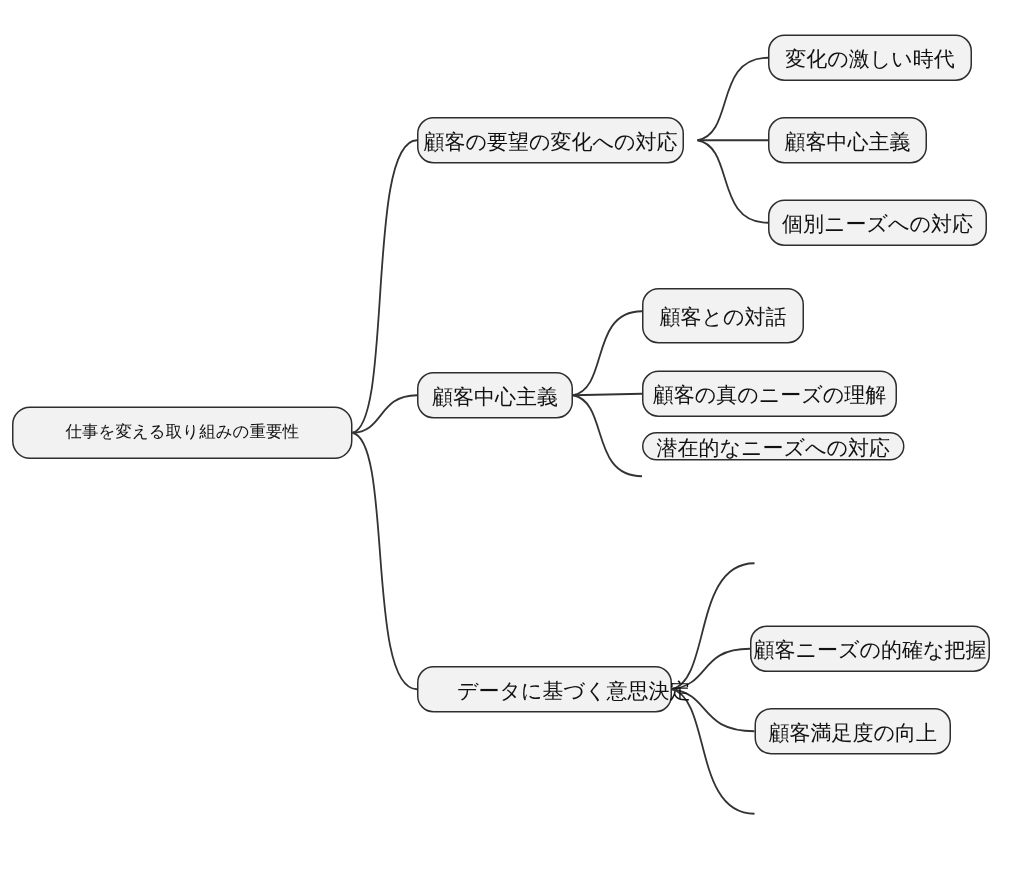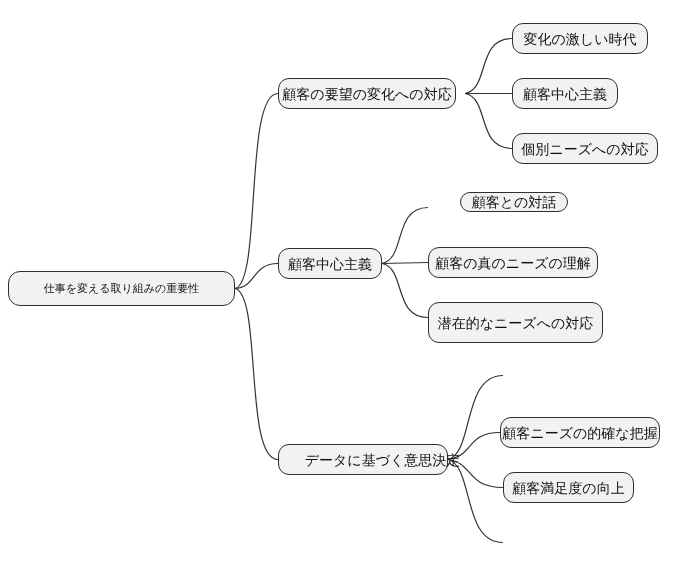"顧客との対話" div.node { height: 20px -> 37px; margin-left: 32px -> none }
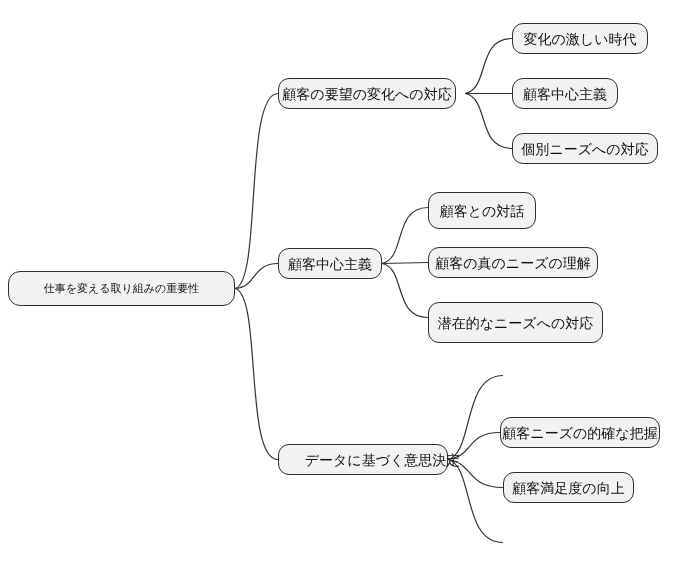"潜在的なニーズへの対応" div.node { height: 41px -> 19px; top: 302px -> 288px }
